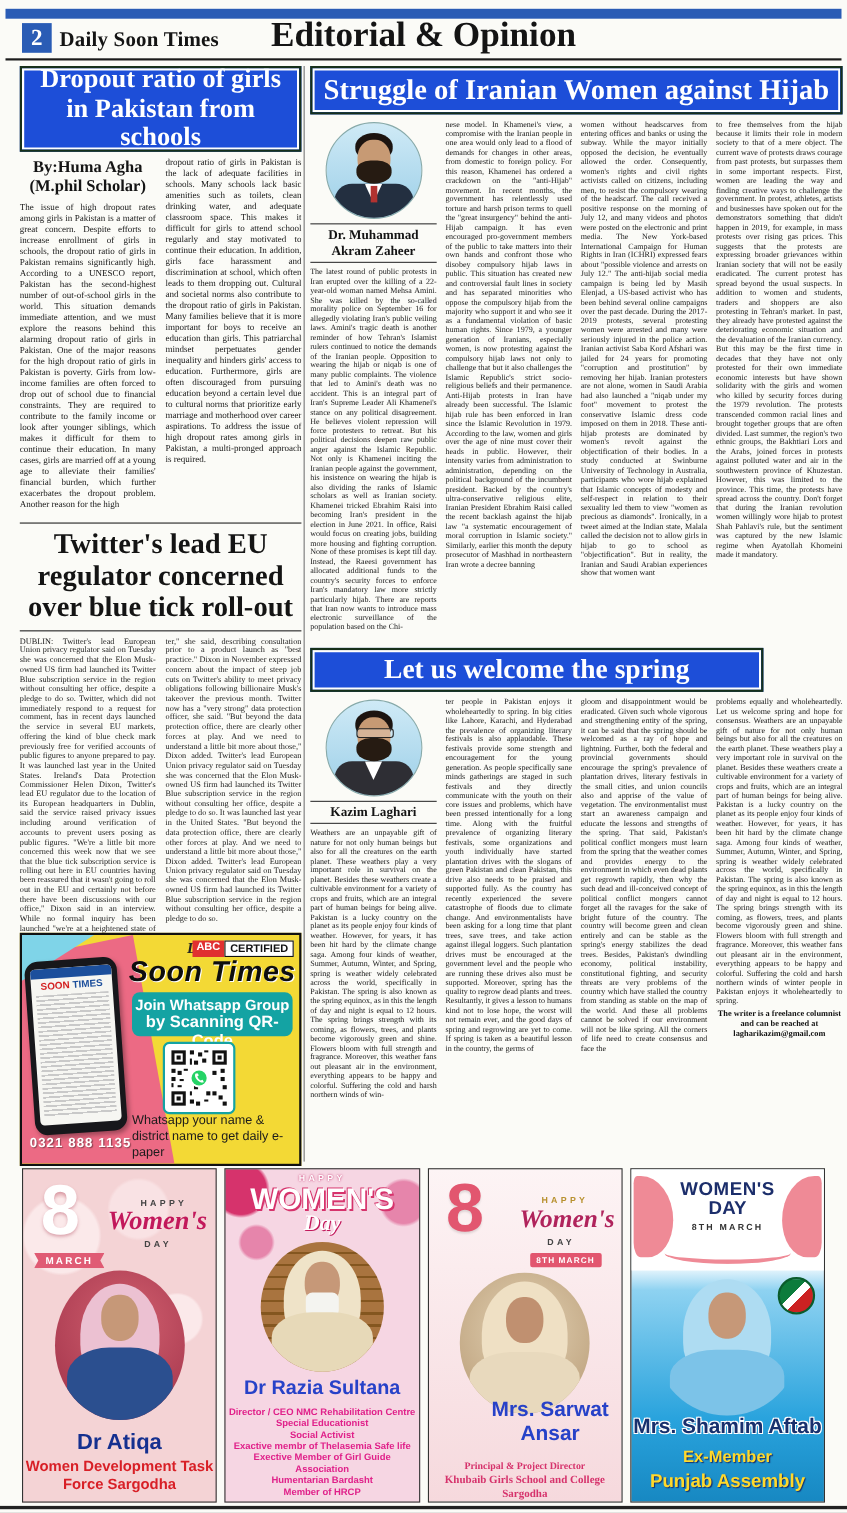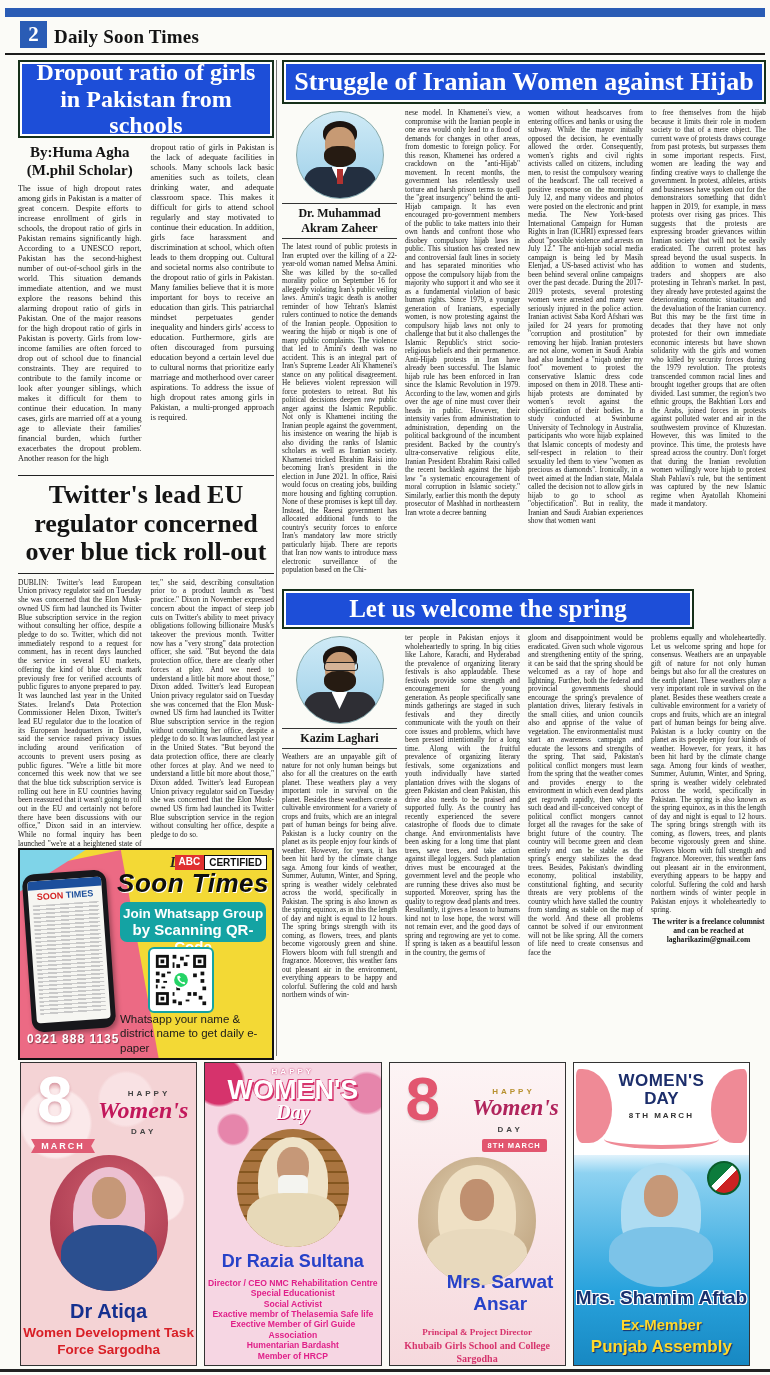"Editorial & Opinion" div.section-title { html: none -> <div>Editorial &amp; Opinion</div> }
